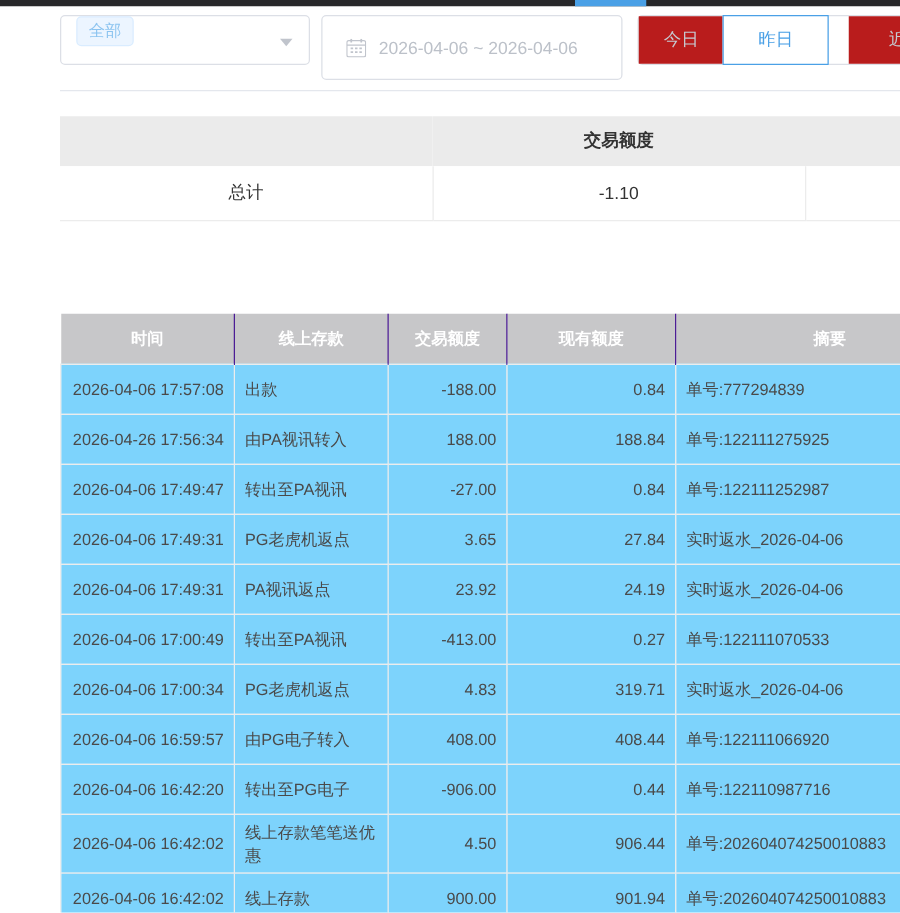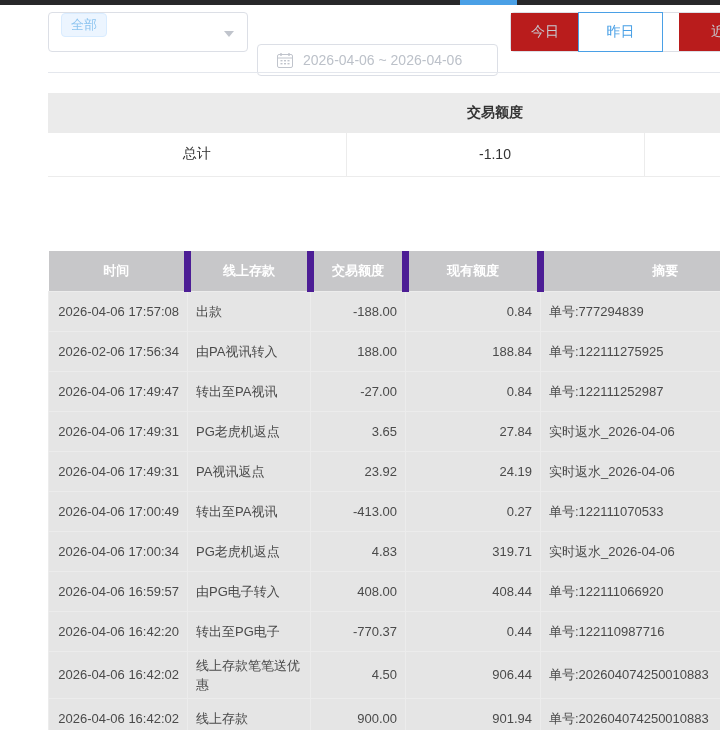"2026-04-06 ~ 2026-04-06" .date-box { height: 32px -> 52px; margin-top: 32px -> none }
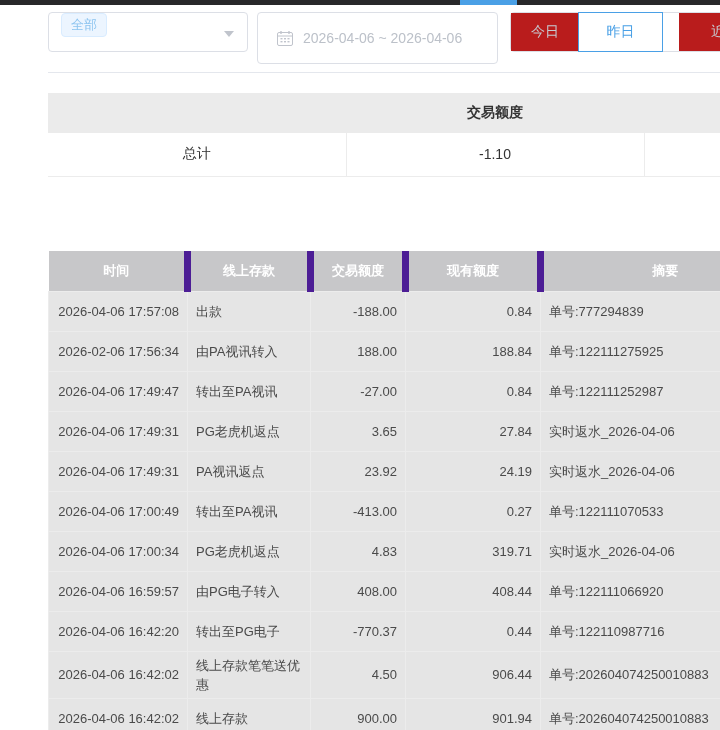"时间" .main-table th { border-right: 7px solid #4c1d95 -> 1px solid #4c1d95 }
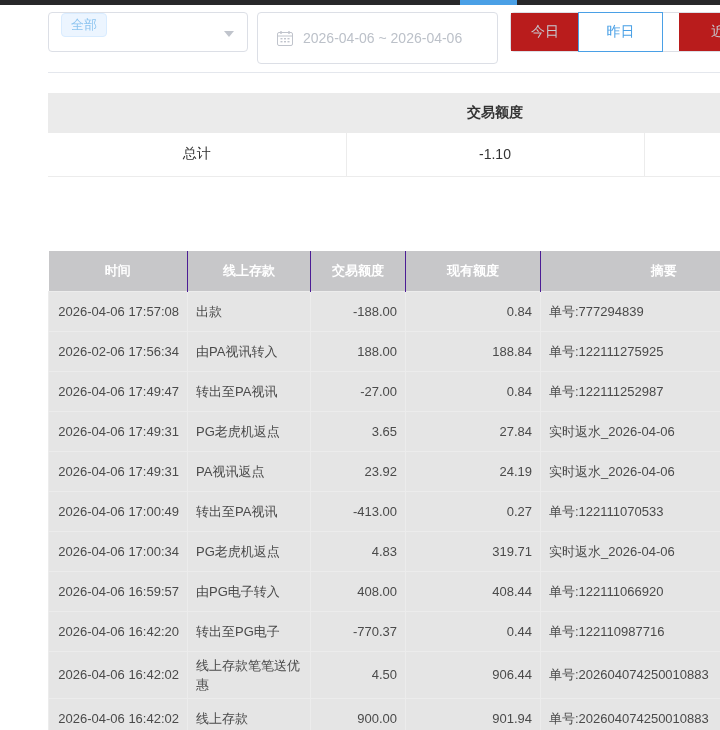"2026-04-06 17:57:08" .main-table td { background: #e5e5e5 -> #7dd3fc }
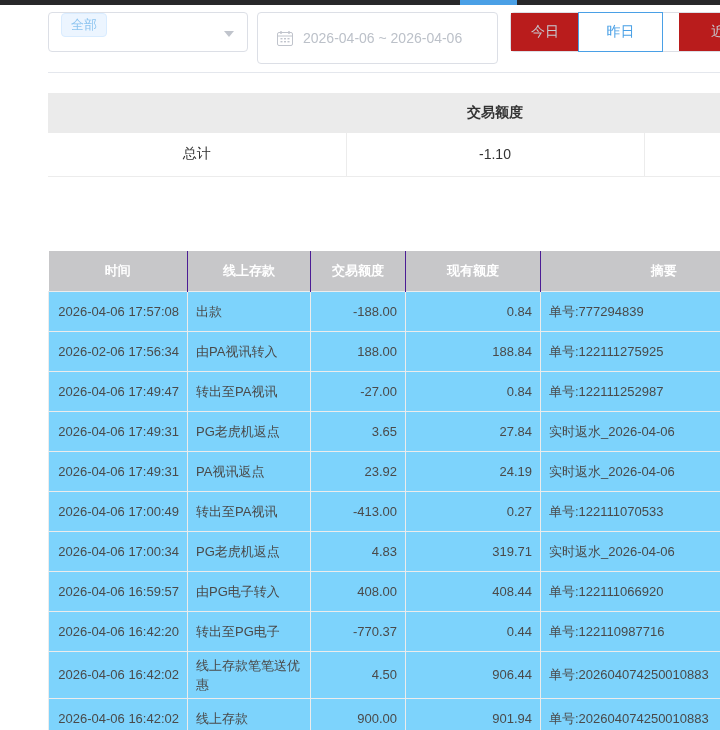"2026-02-06 17:56:34" td.al-right { text: 2026-02-06 -> 2026-04-26 }
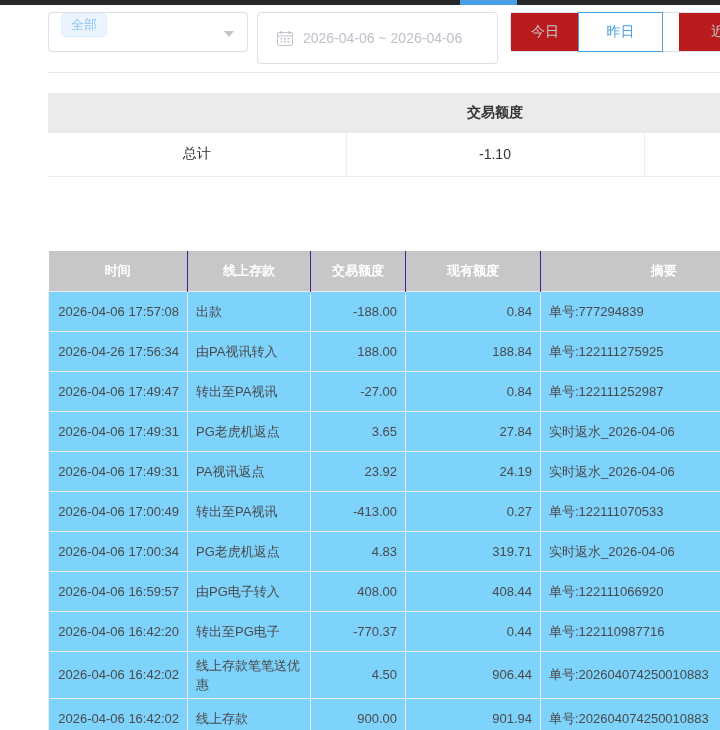"-770.37" td.al-right { text: -770.37 -> -906.00 }
